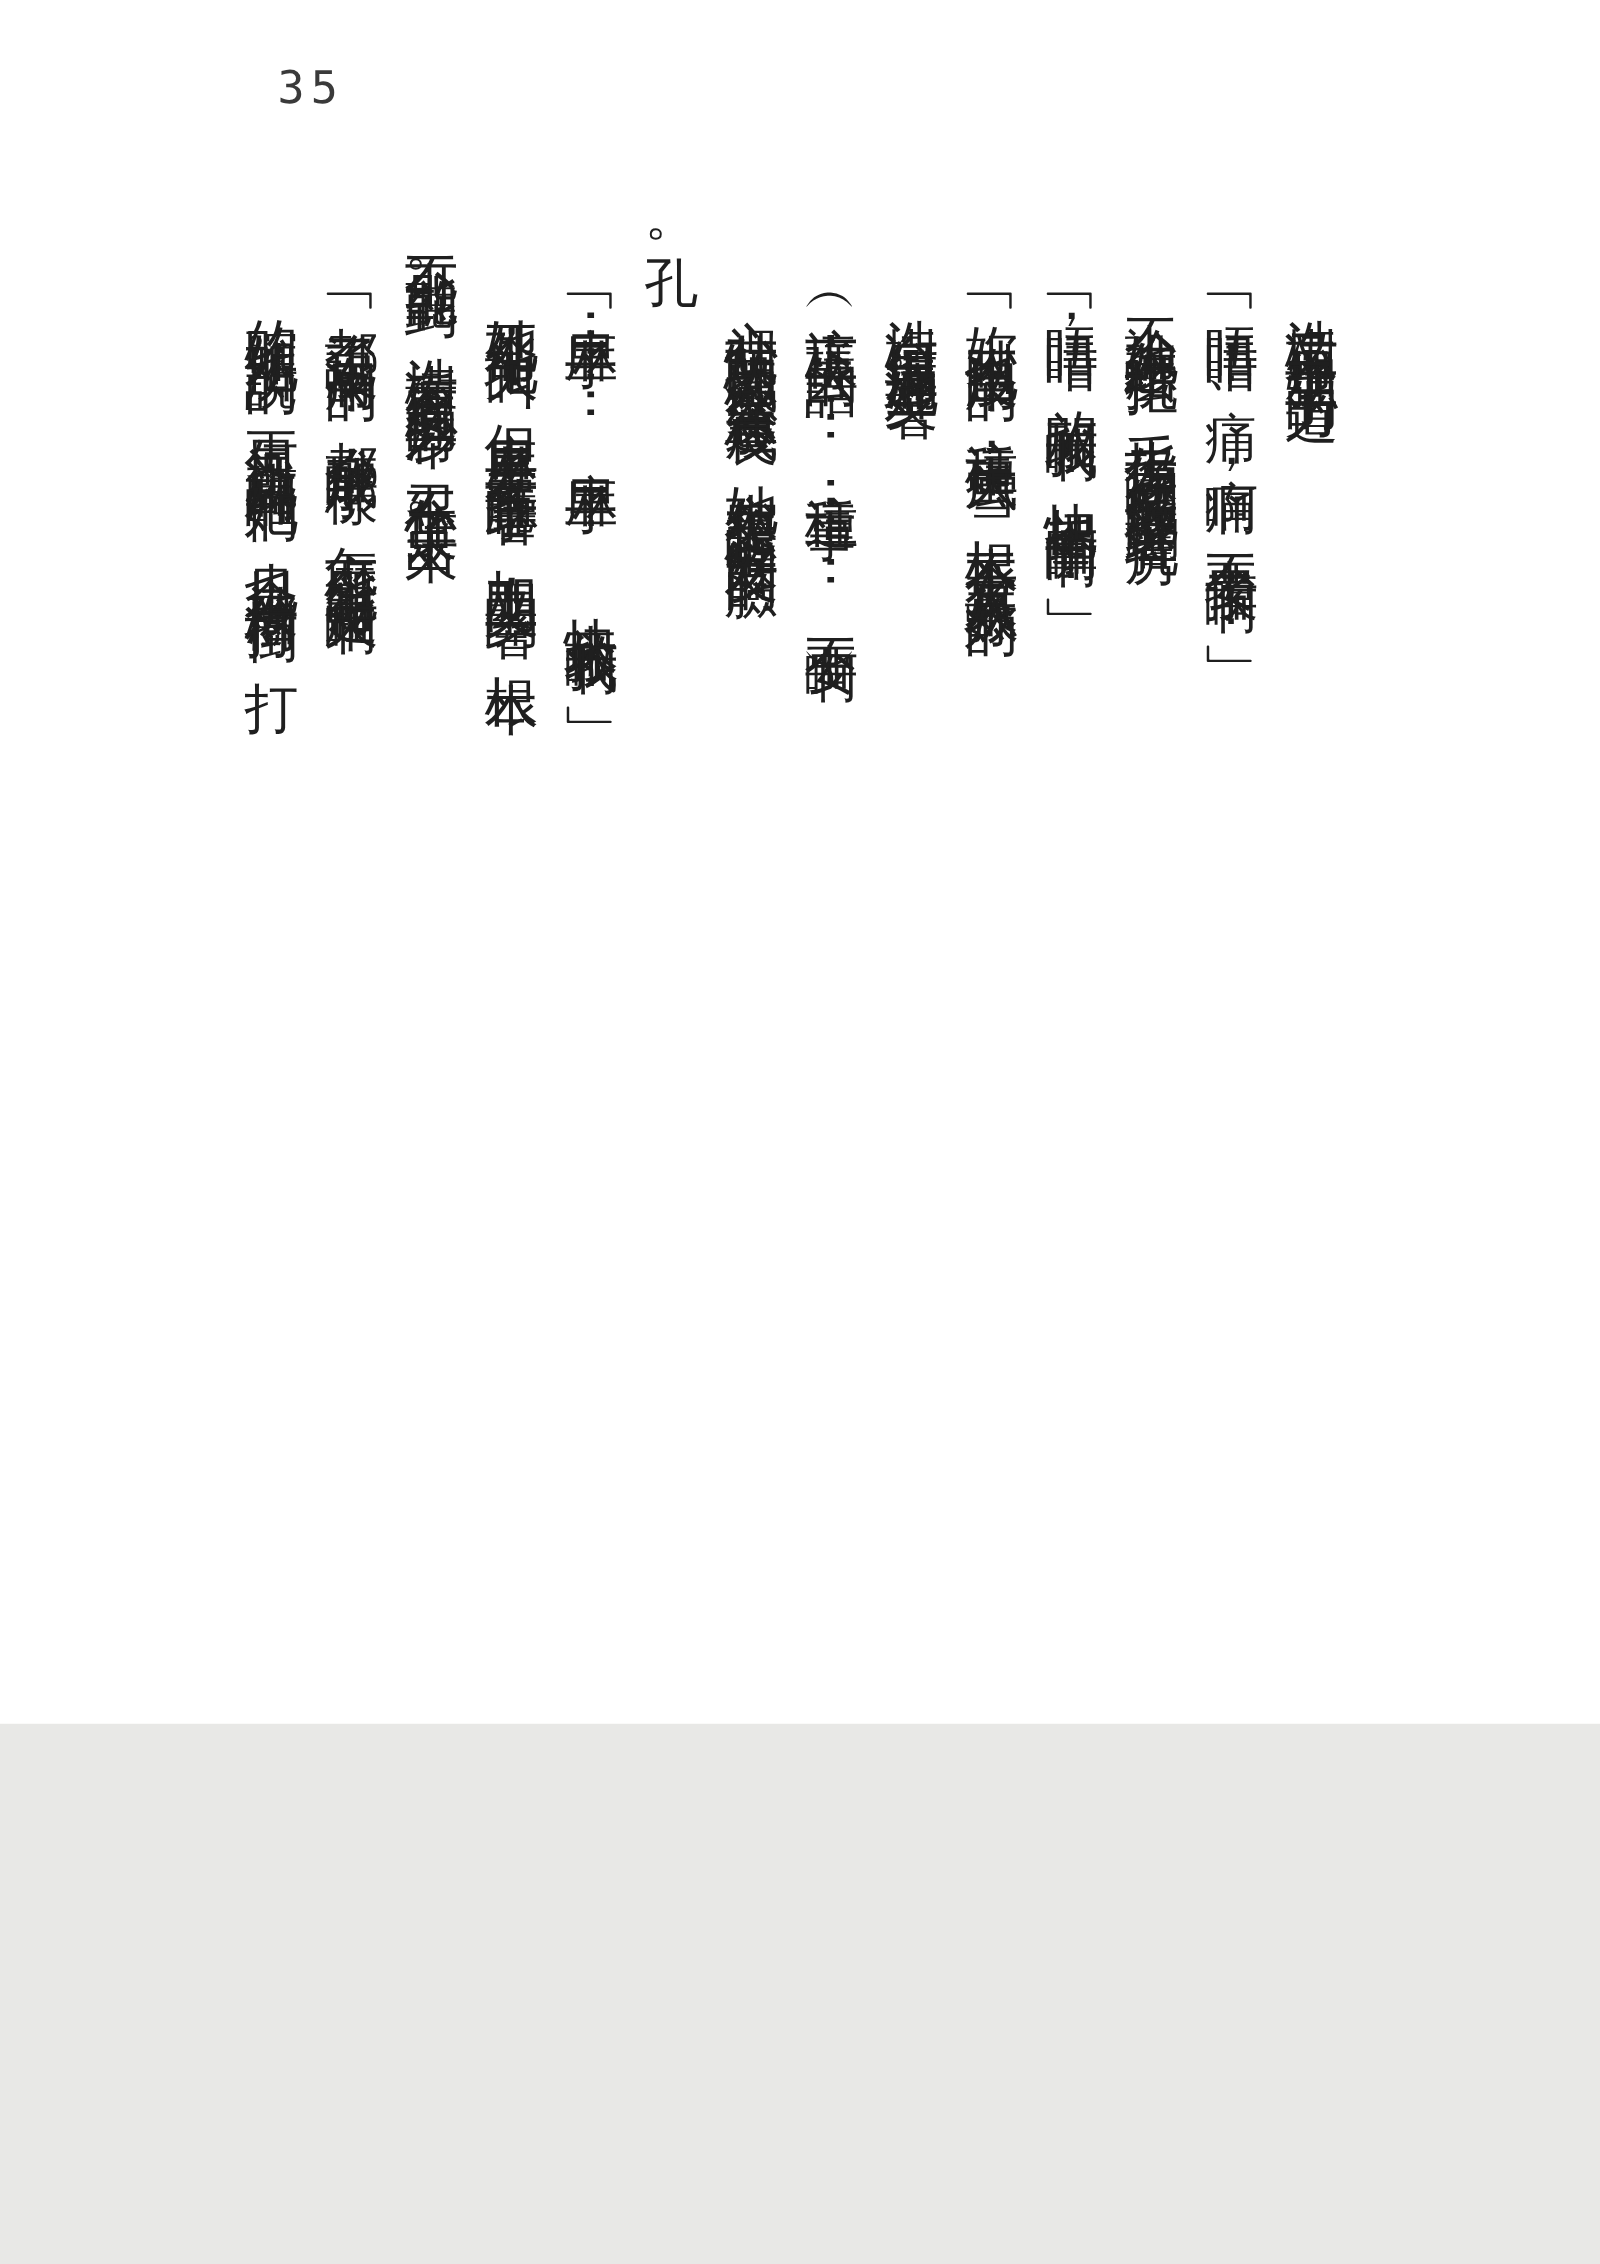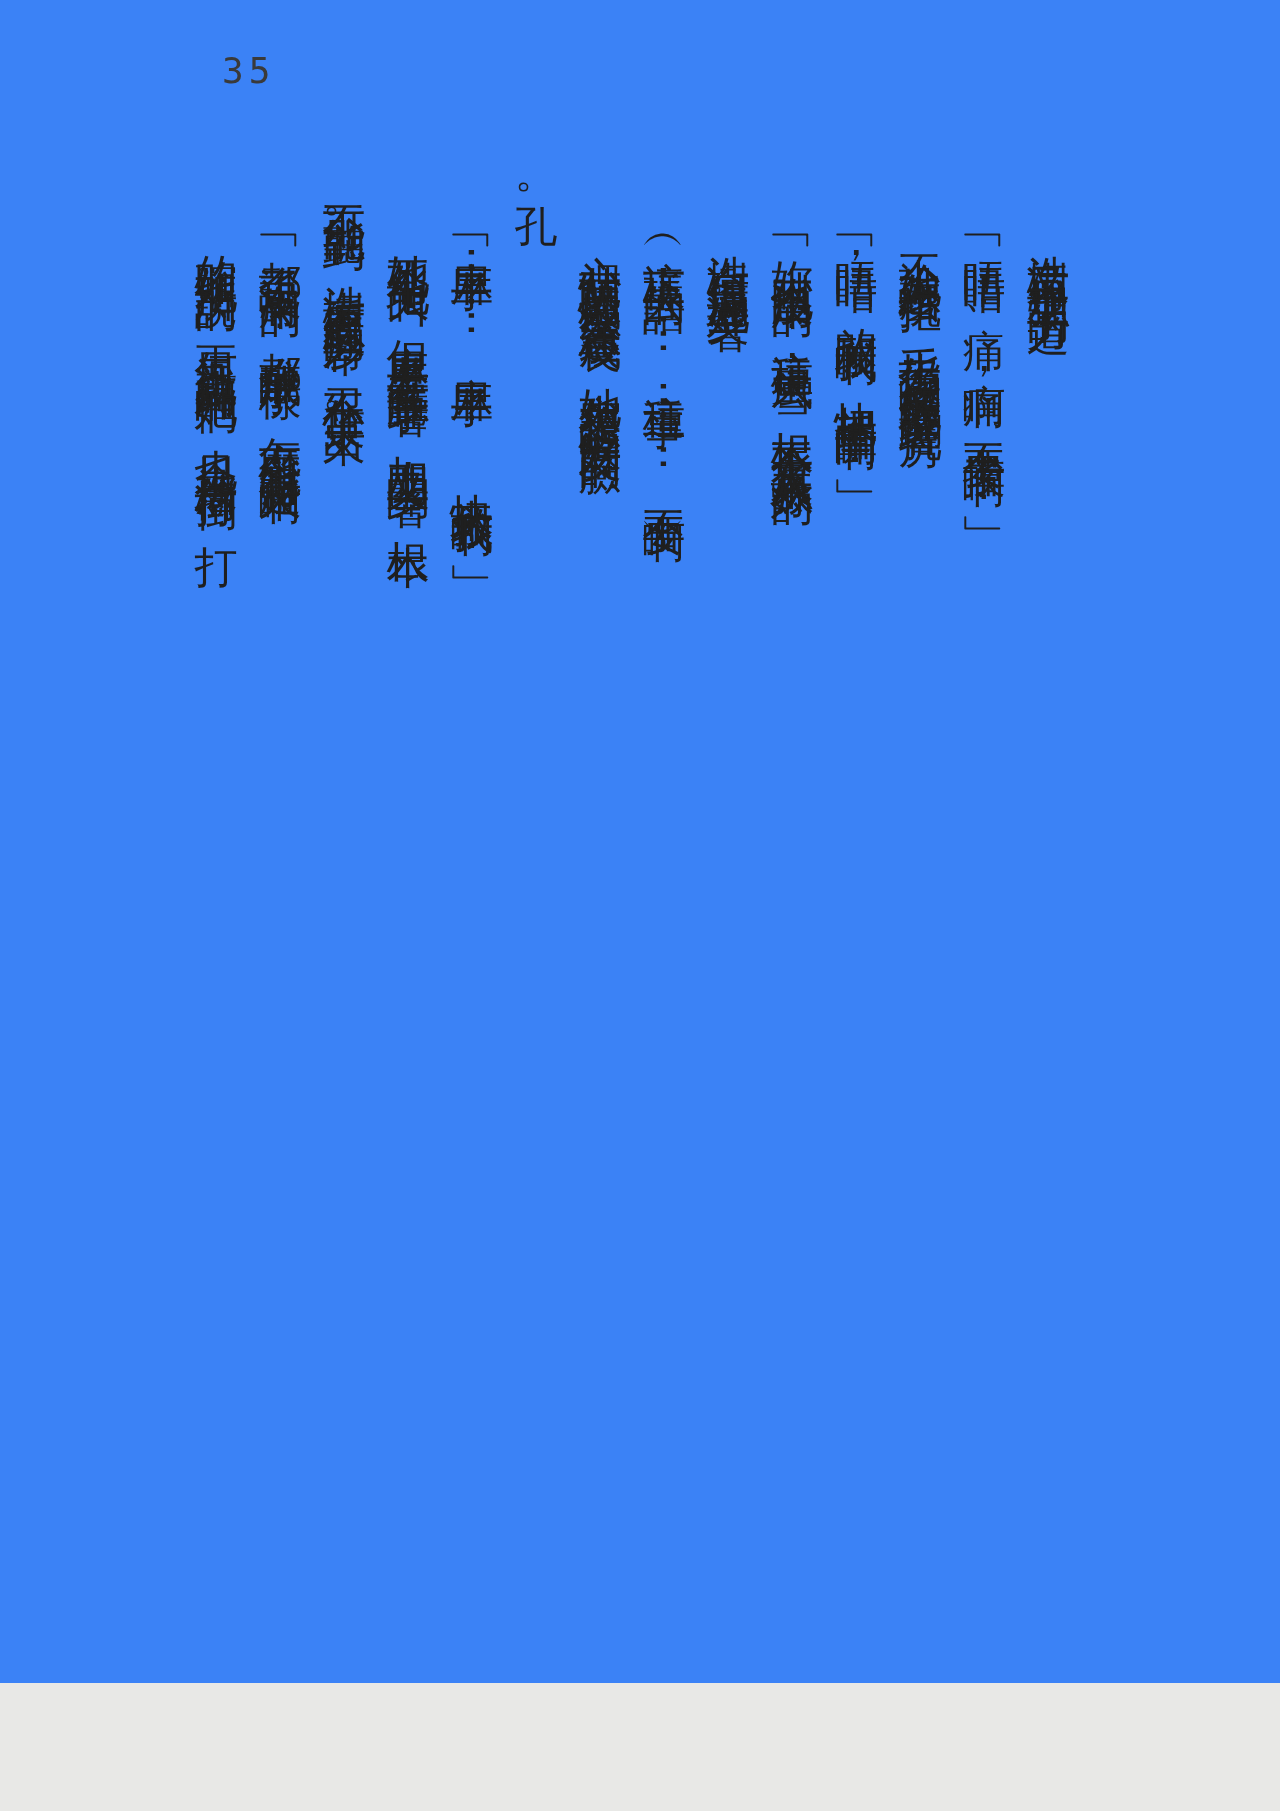"35" .page { background: #3b82f6 -> #ffffff; height: 1683px -> 1379px }
